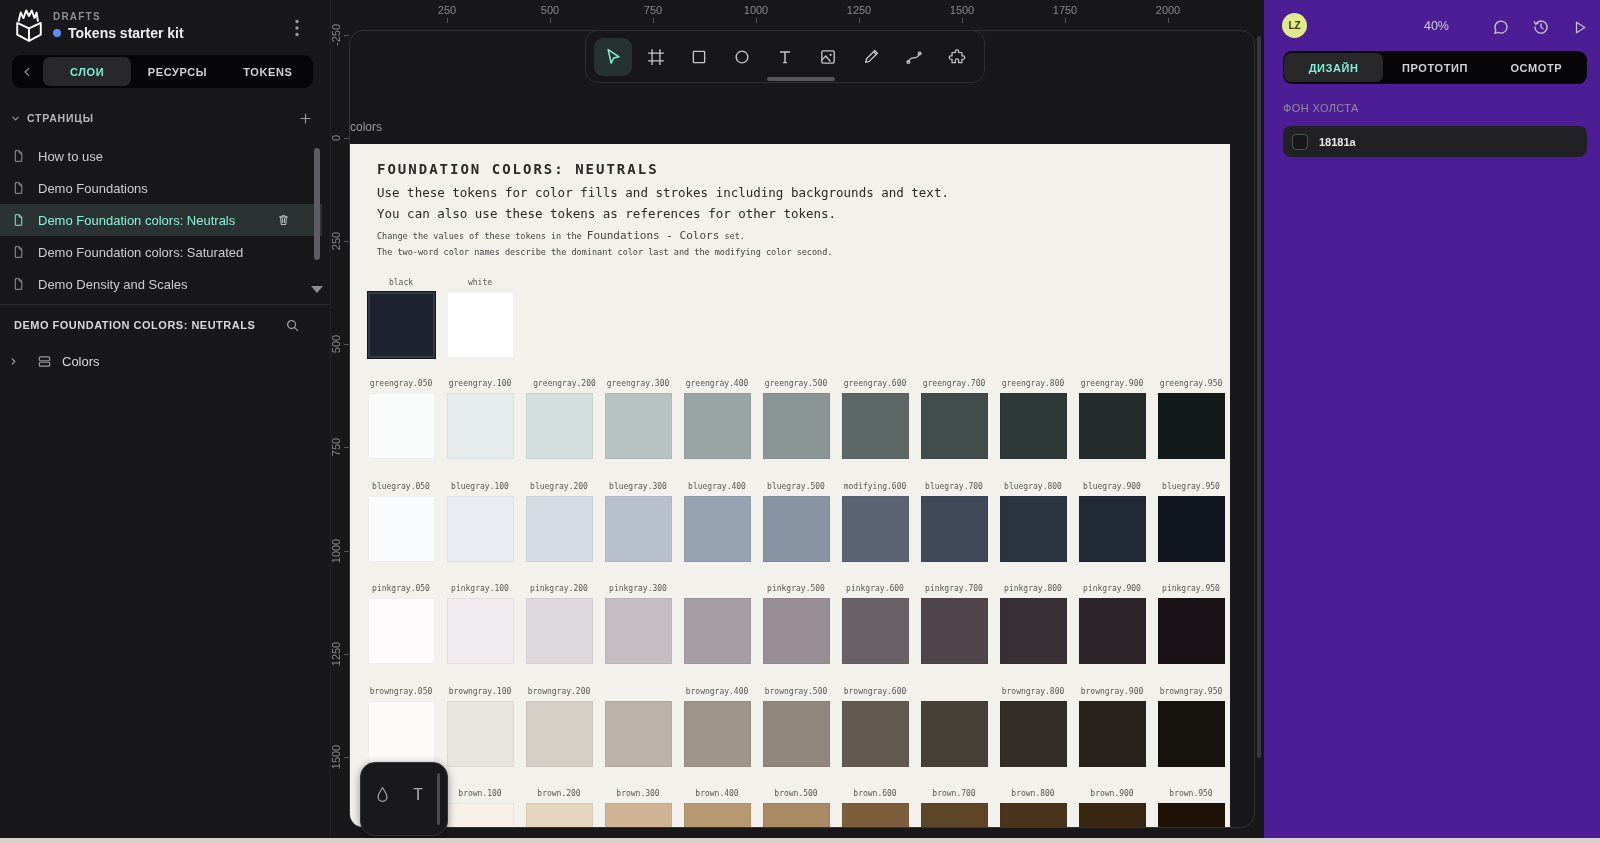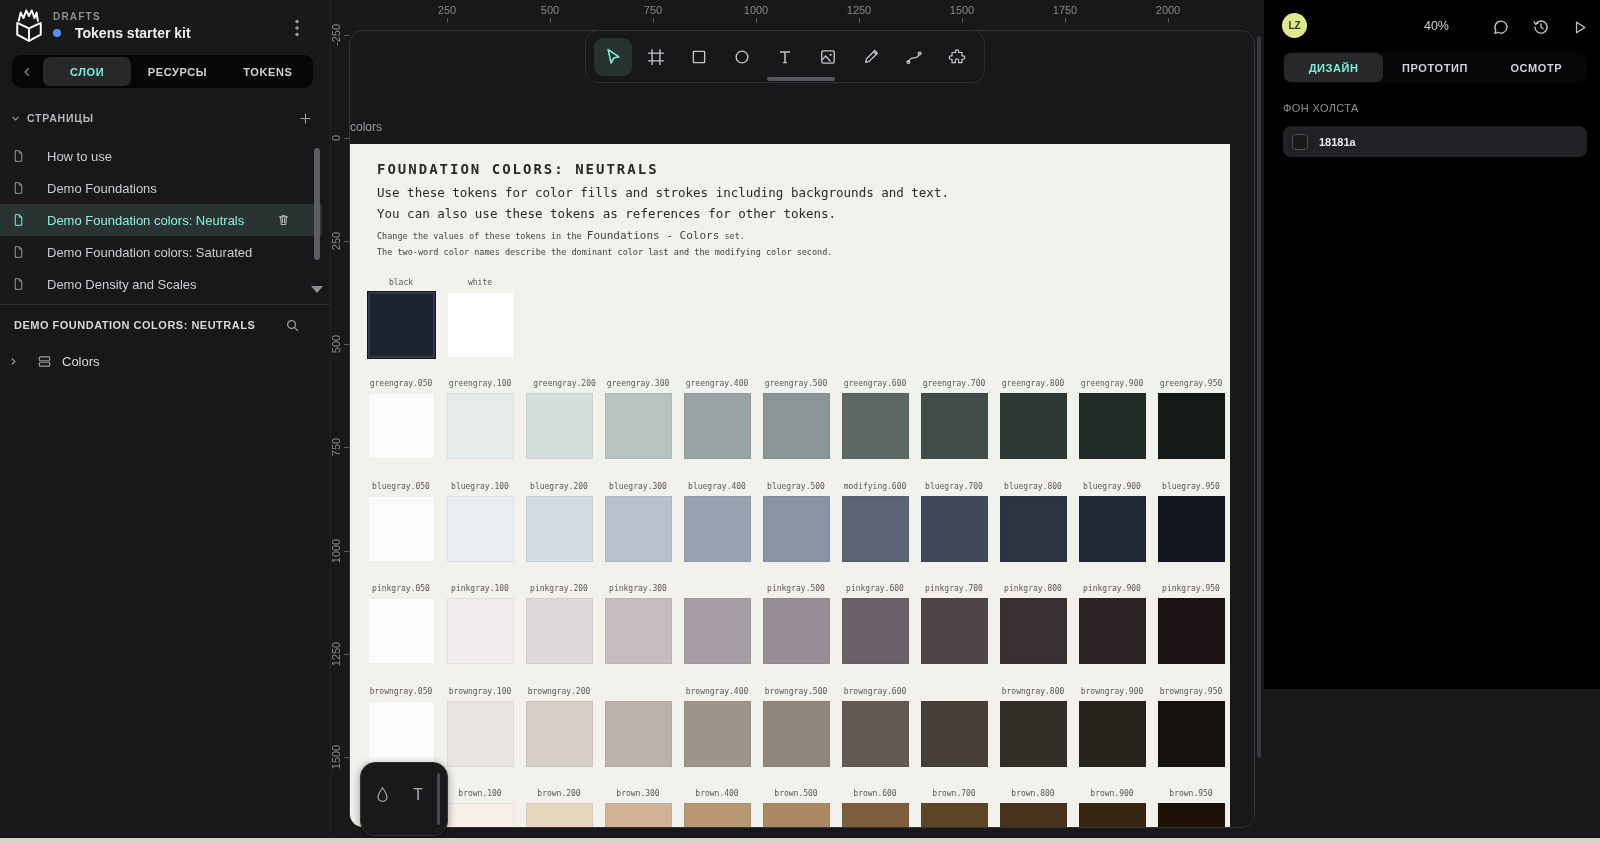"Tokens starter kit" .file-row { gap: 14px -> 7px }
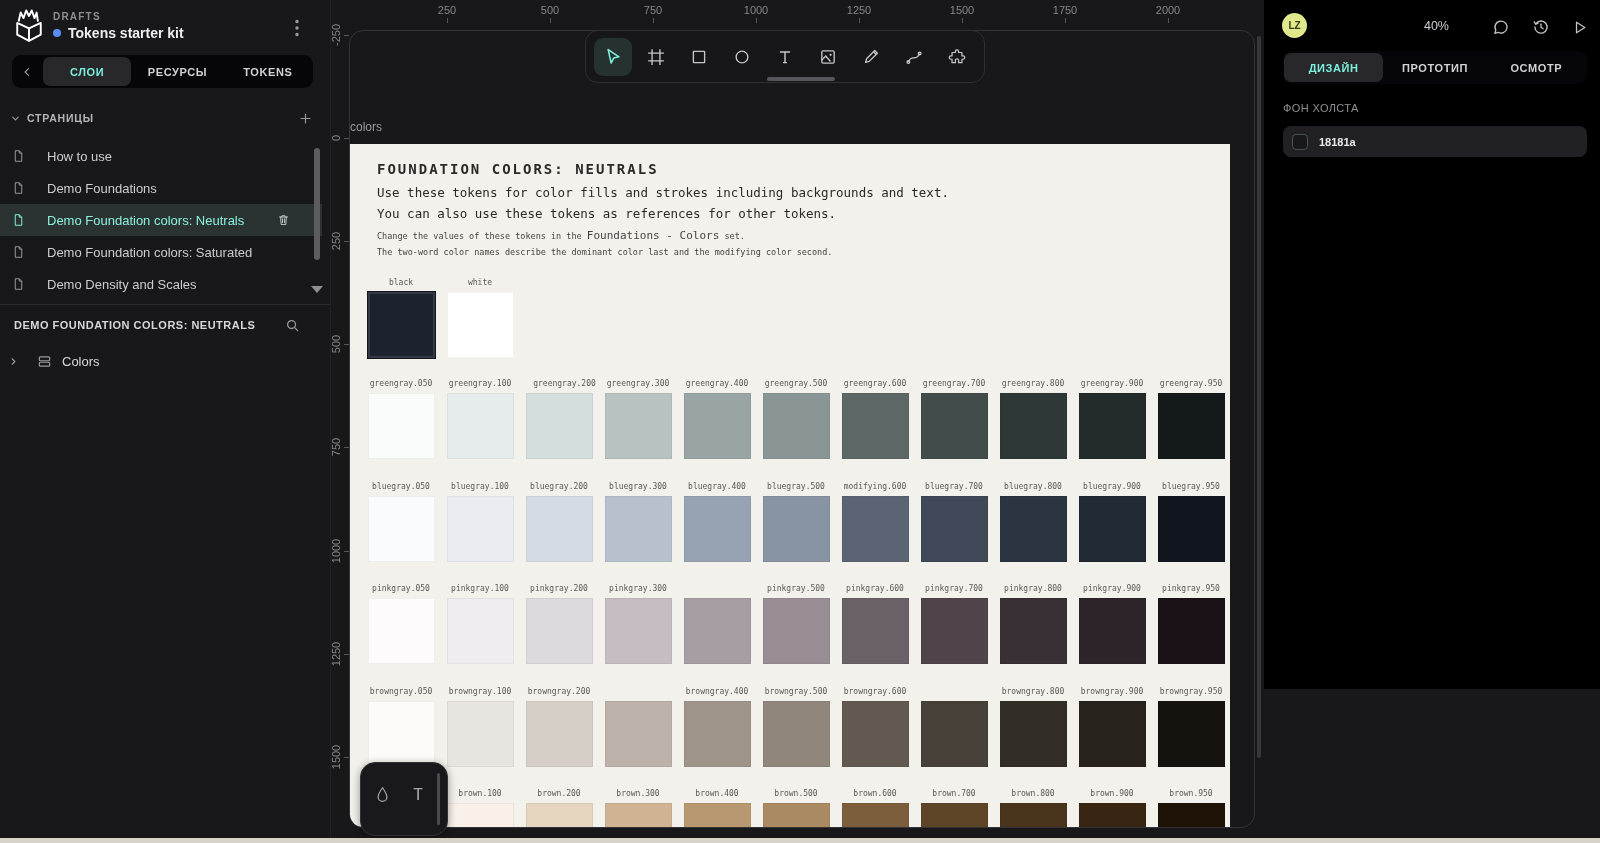"LZ" .sidebar-right { background: #000000 -> #4c1d95; height: 689px -> 843px }
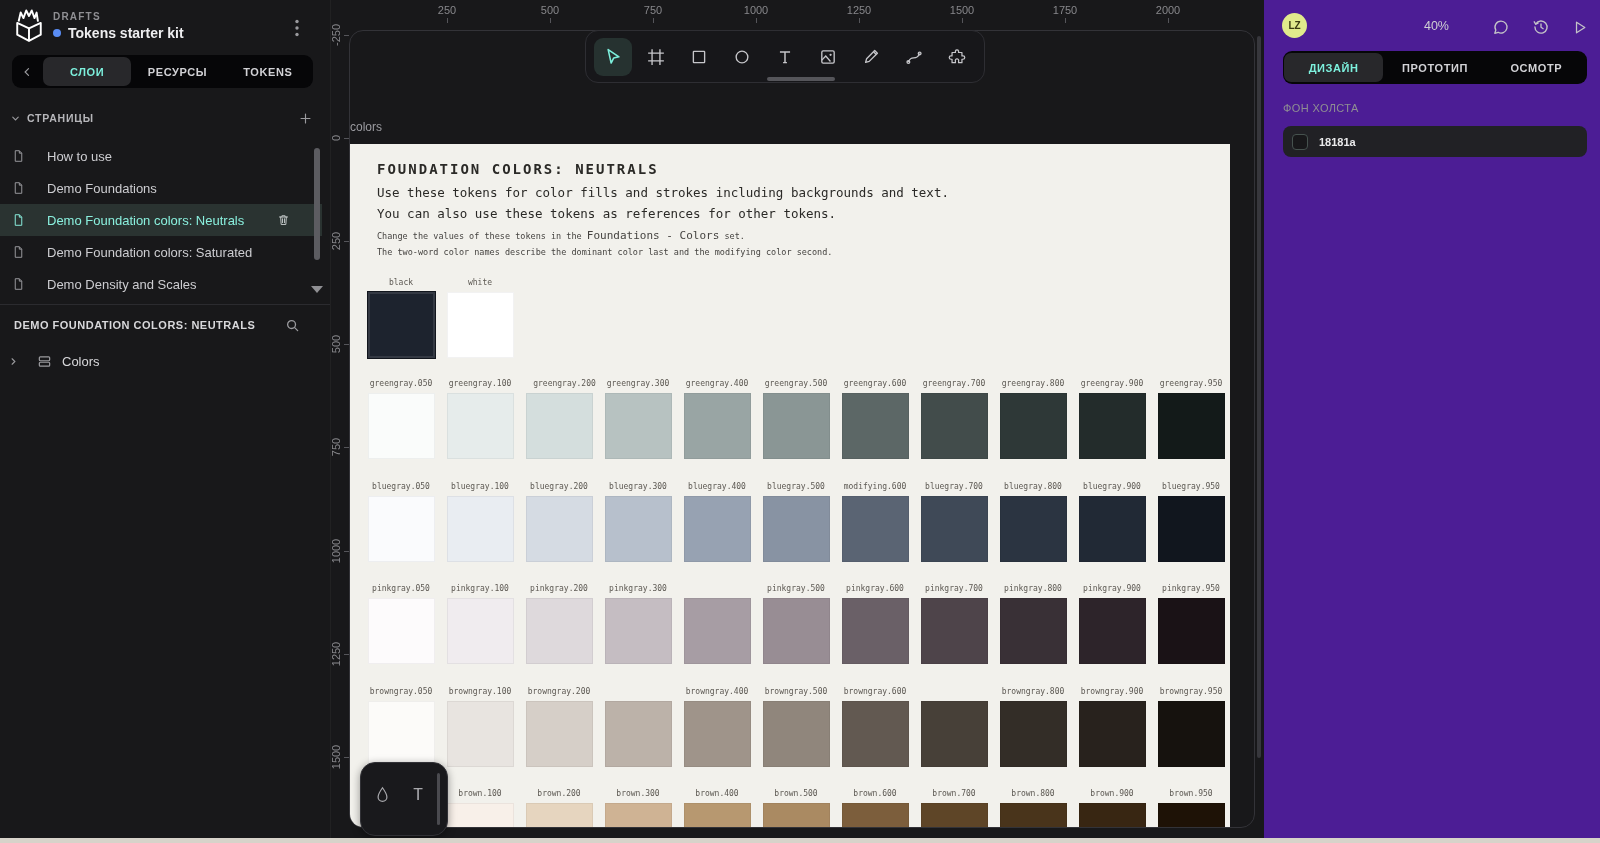"How to use" .page-item { gap: 22px -> 13px }
